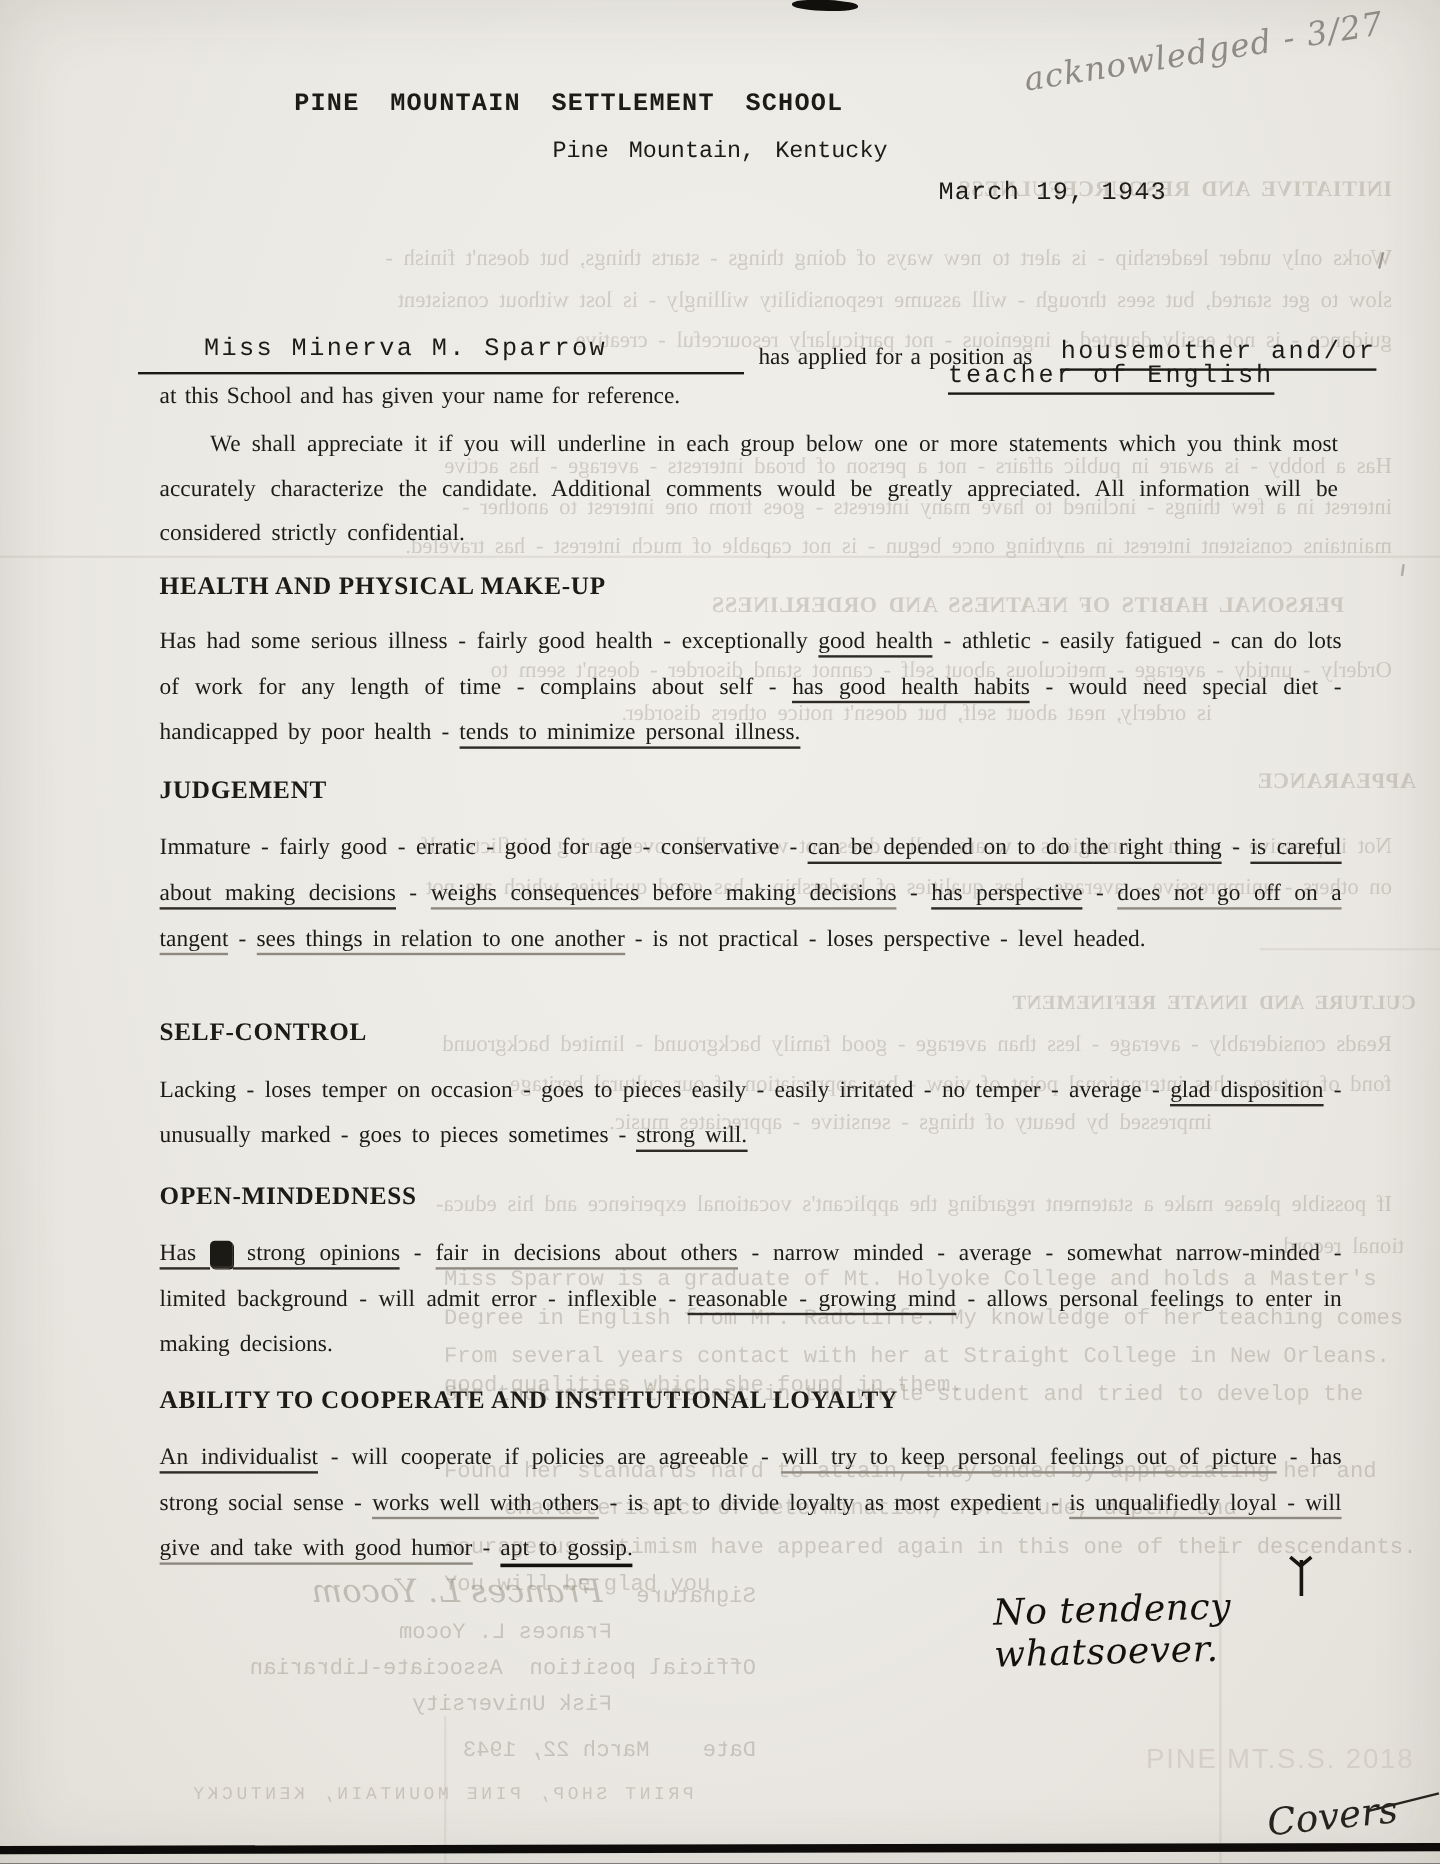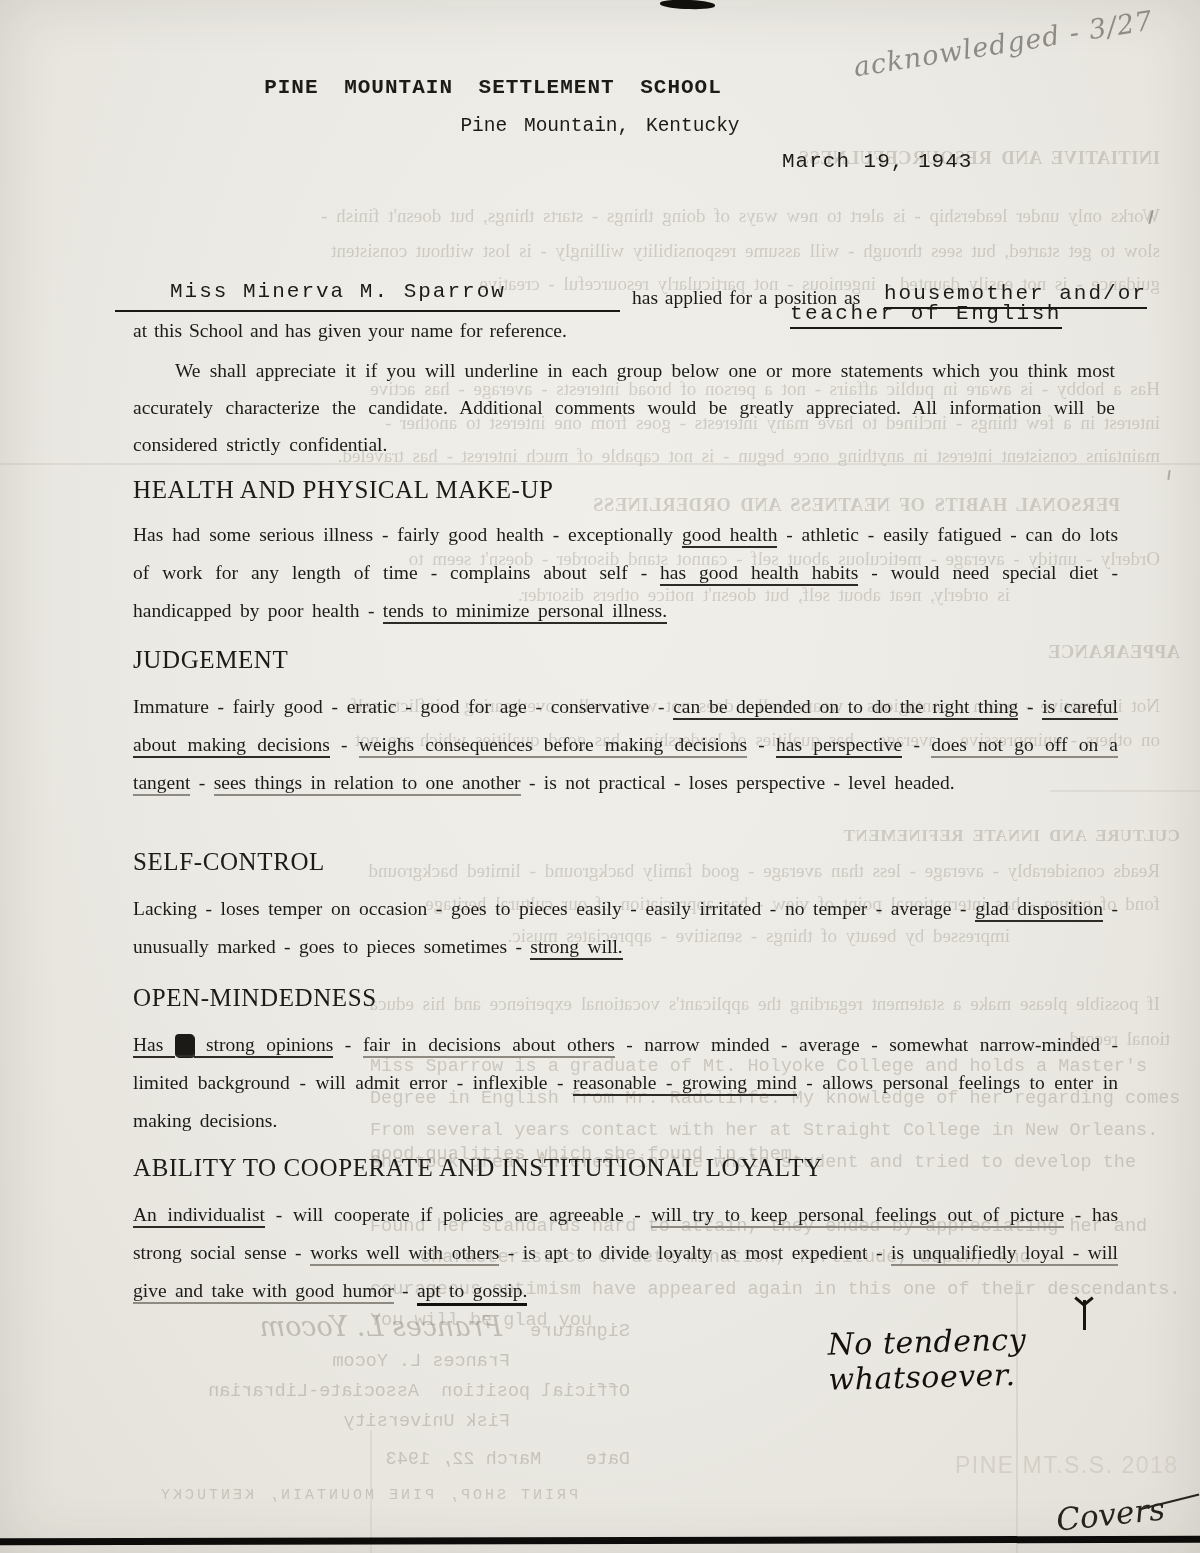"PINE MOUNTAIN SETTLEMENT SCHOOL" .doc-title { margin-left: 19px -> none }
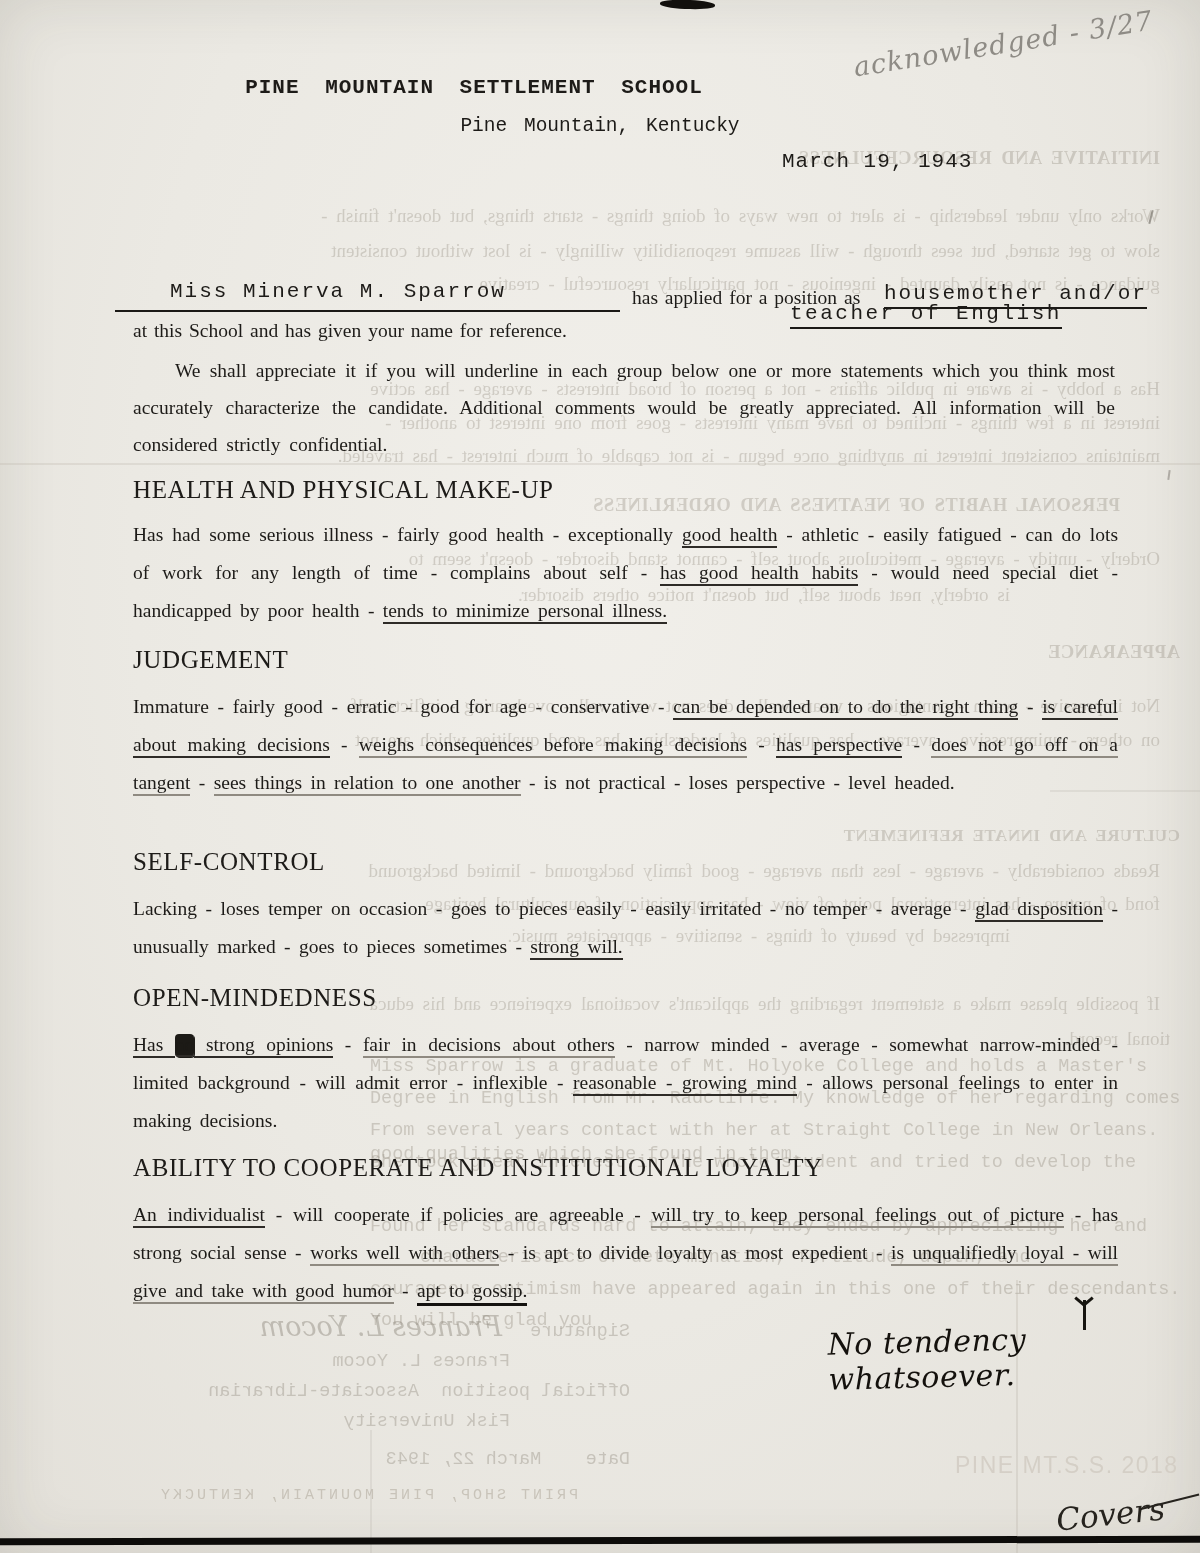"HEALTH AND PHYSICAL MAKE-UP" .sec-h { font-size: 25px -> 21px; font-weight: normal -> bold }
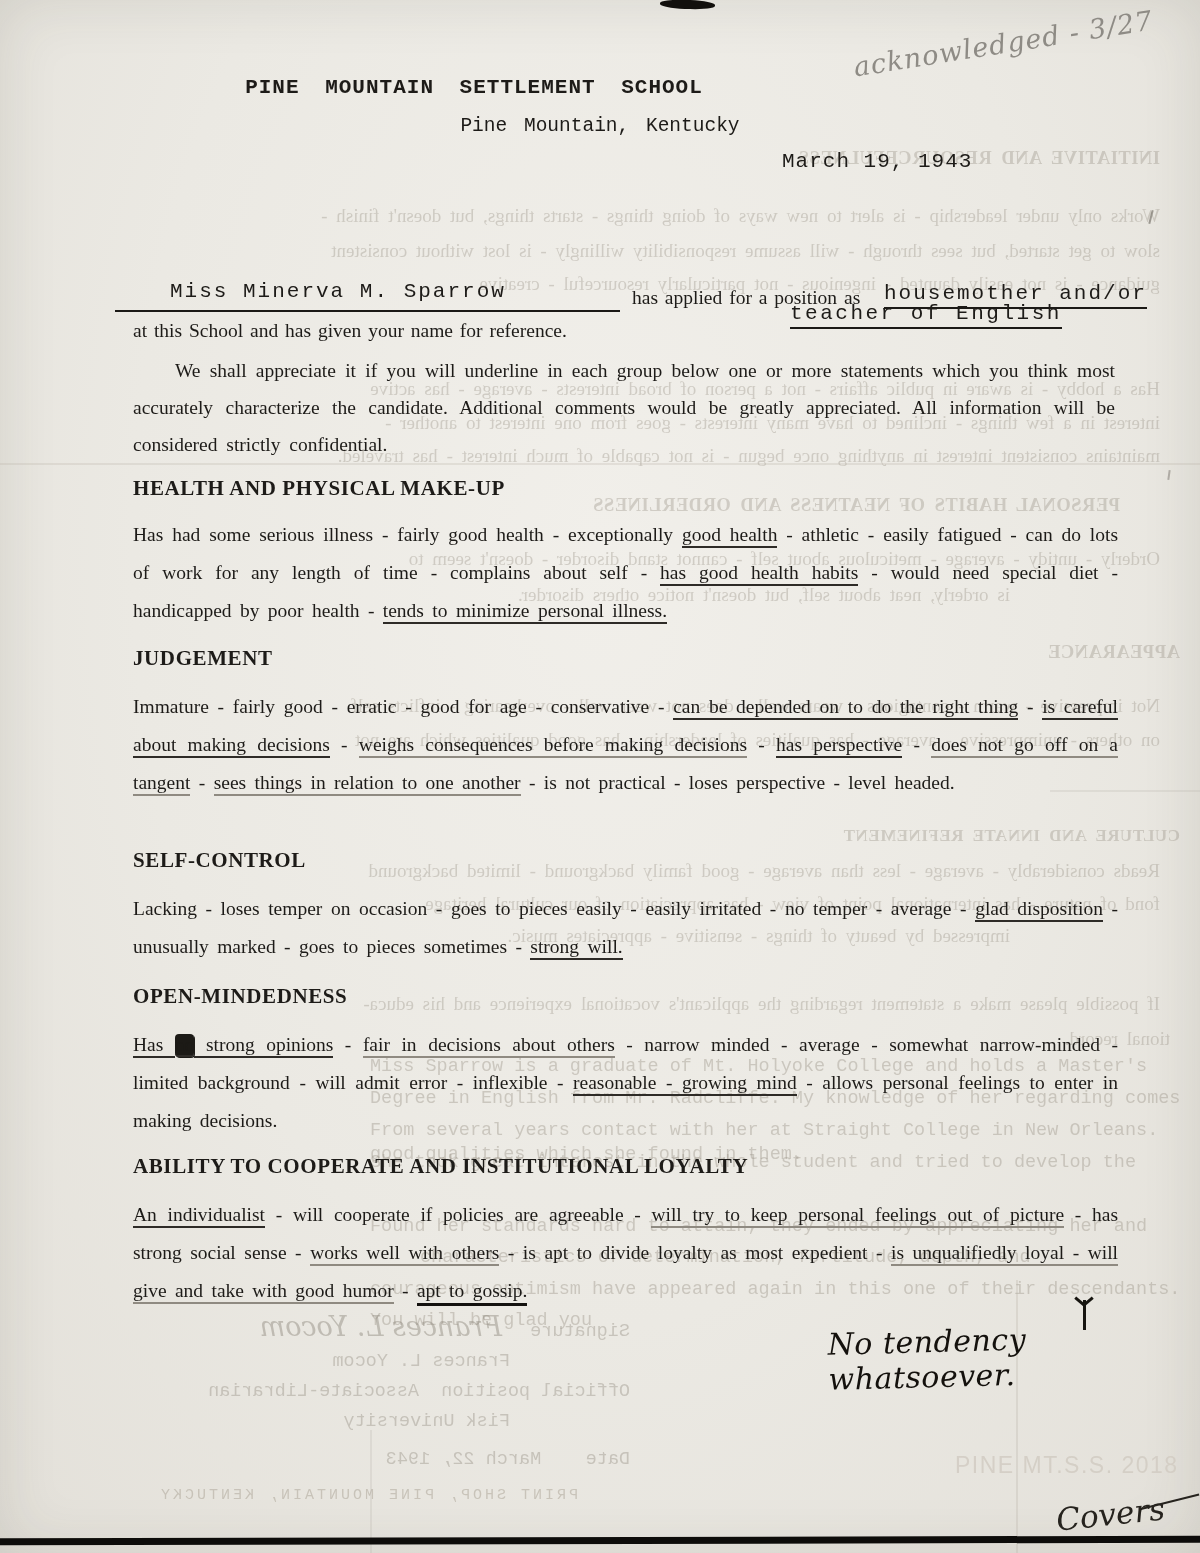"Degree in English from Mr." div.ghost-t { text: regarding -> teaching }
